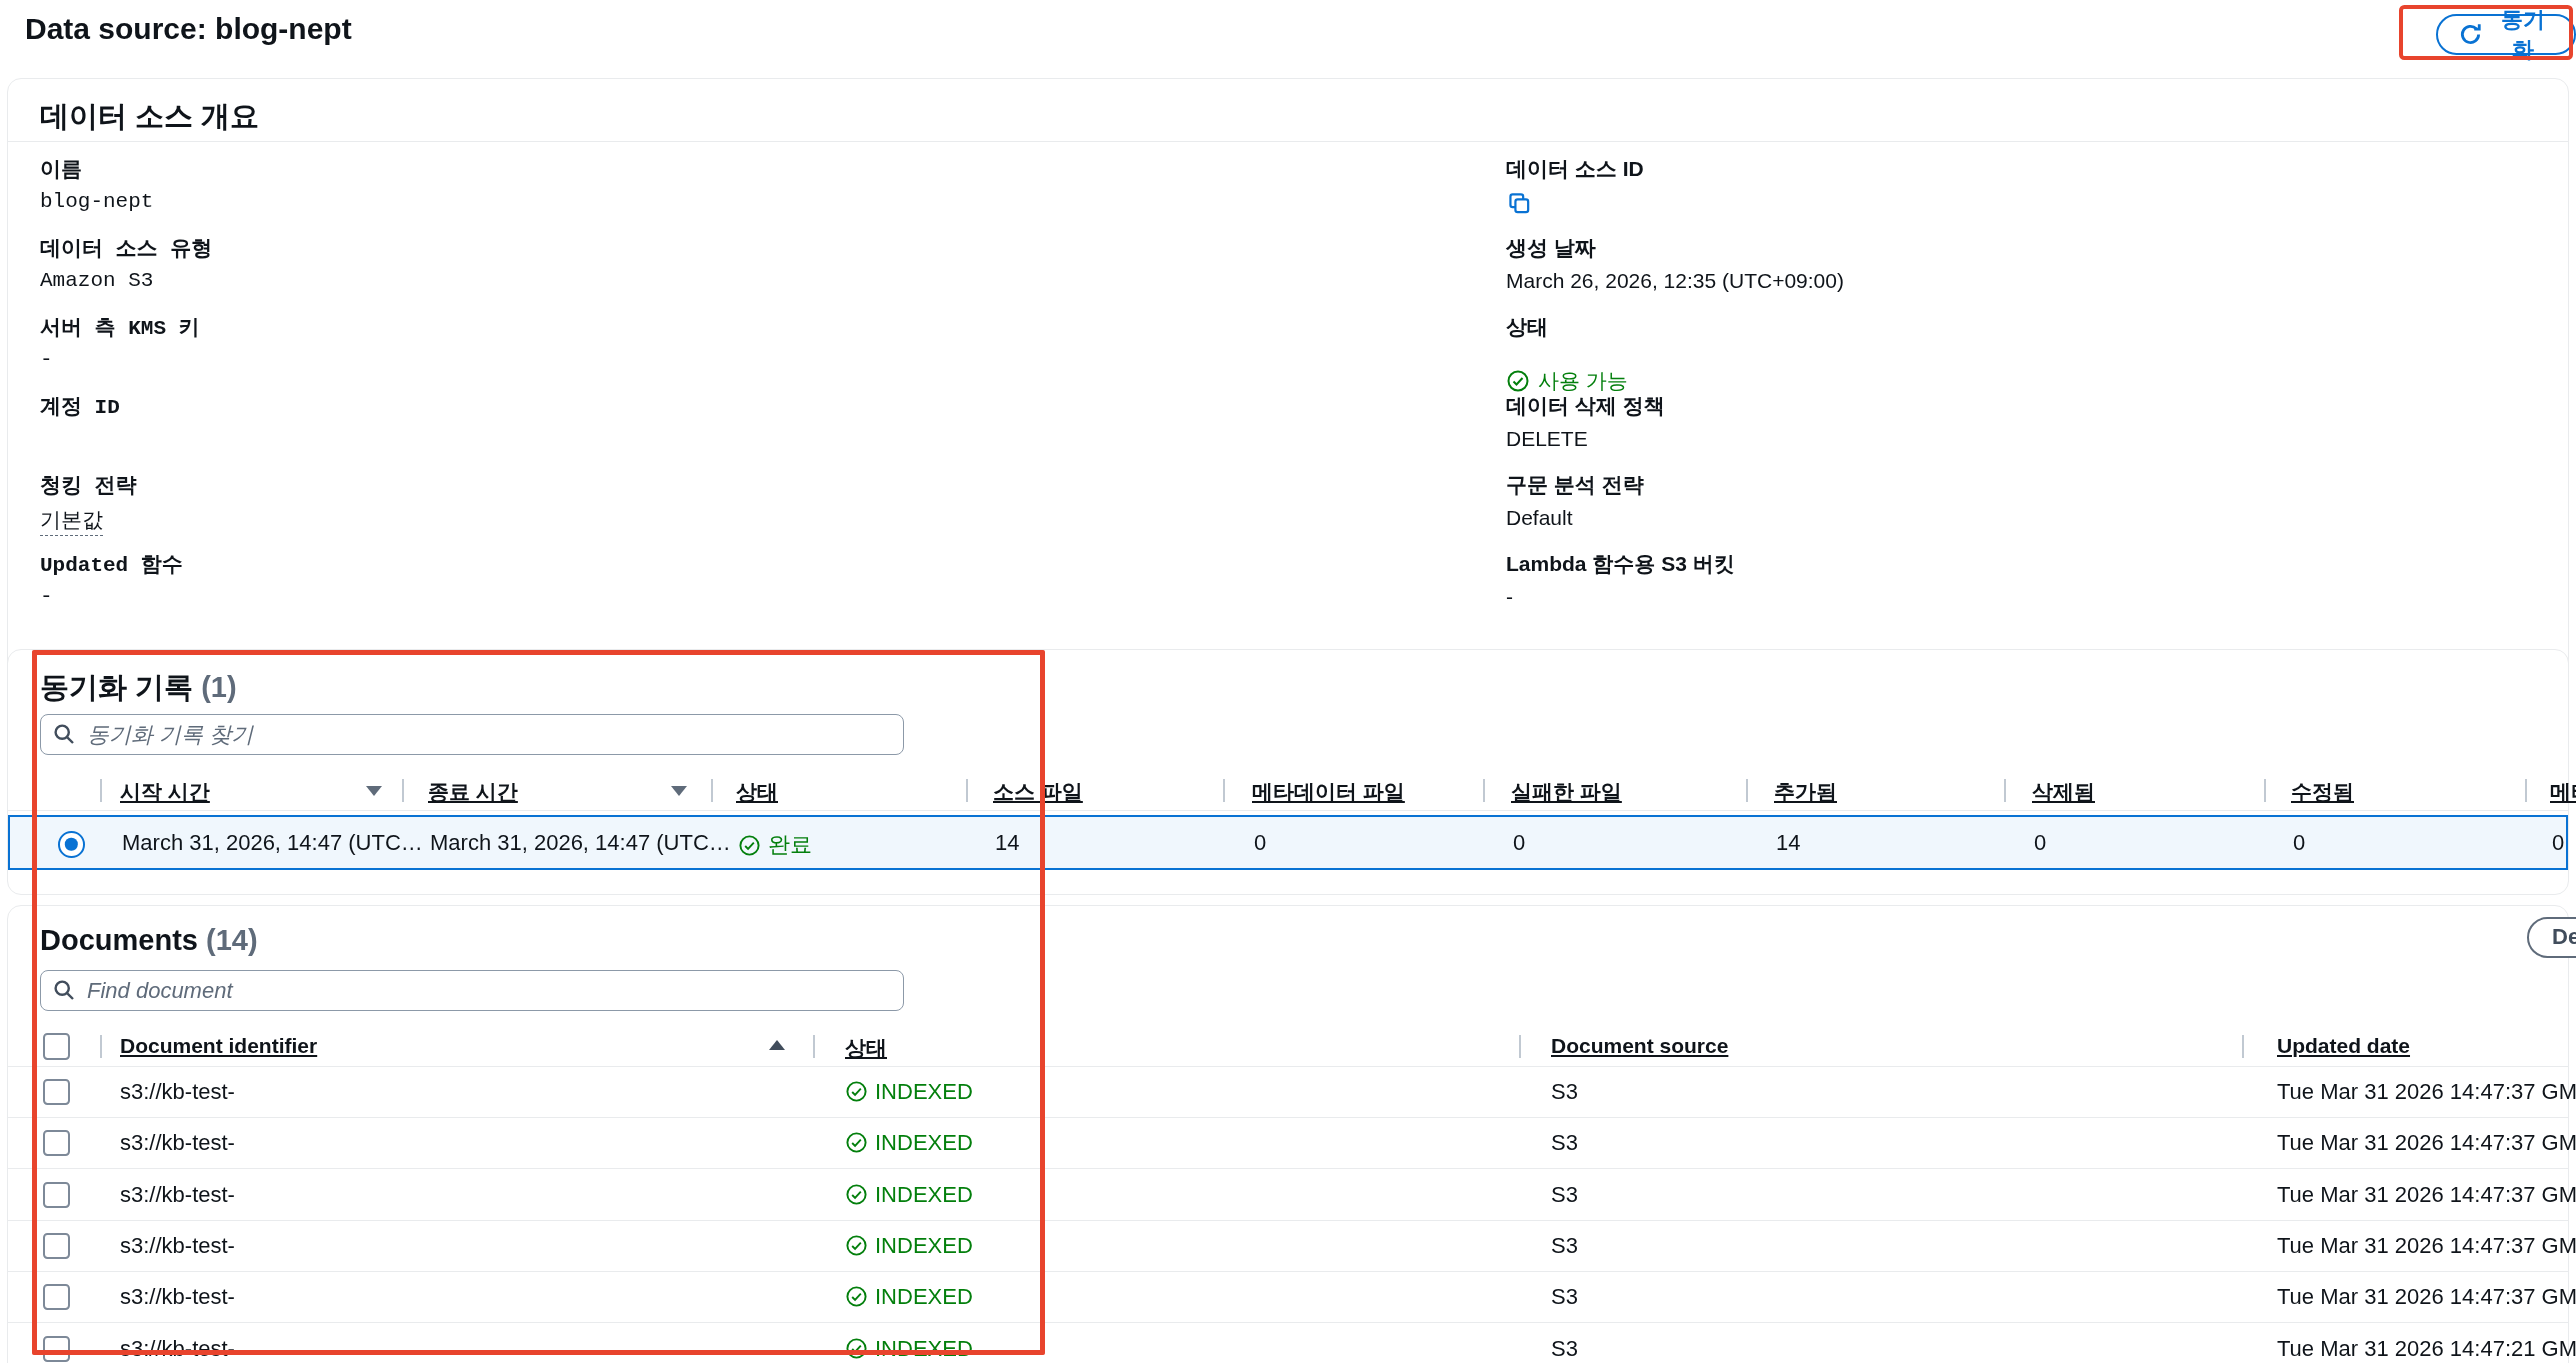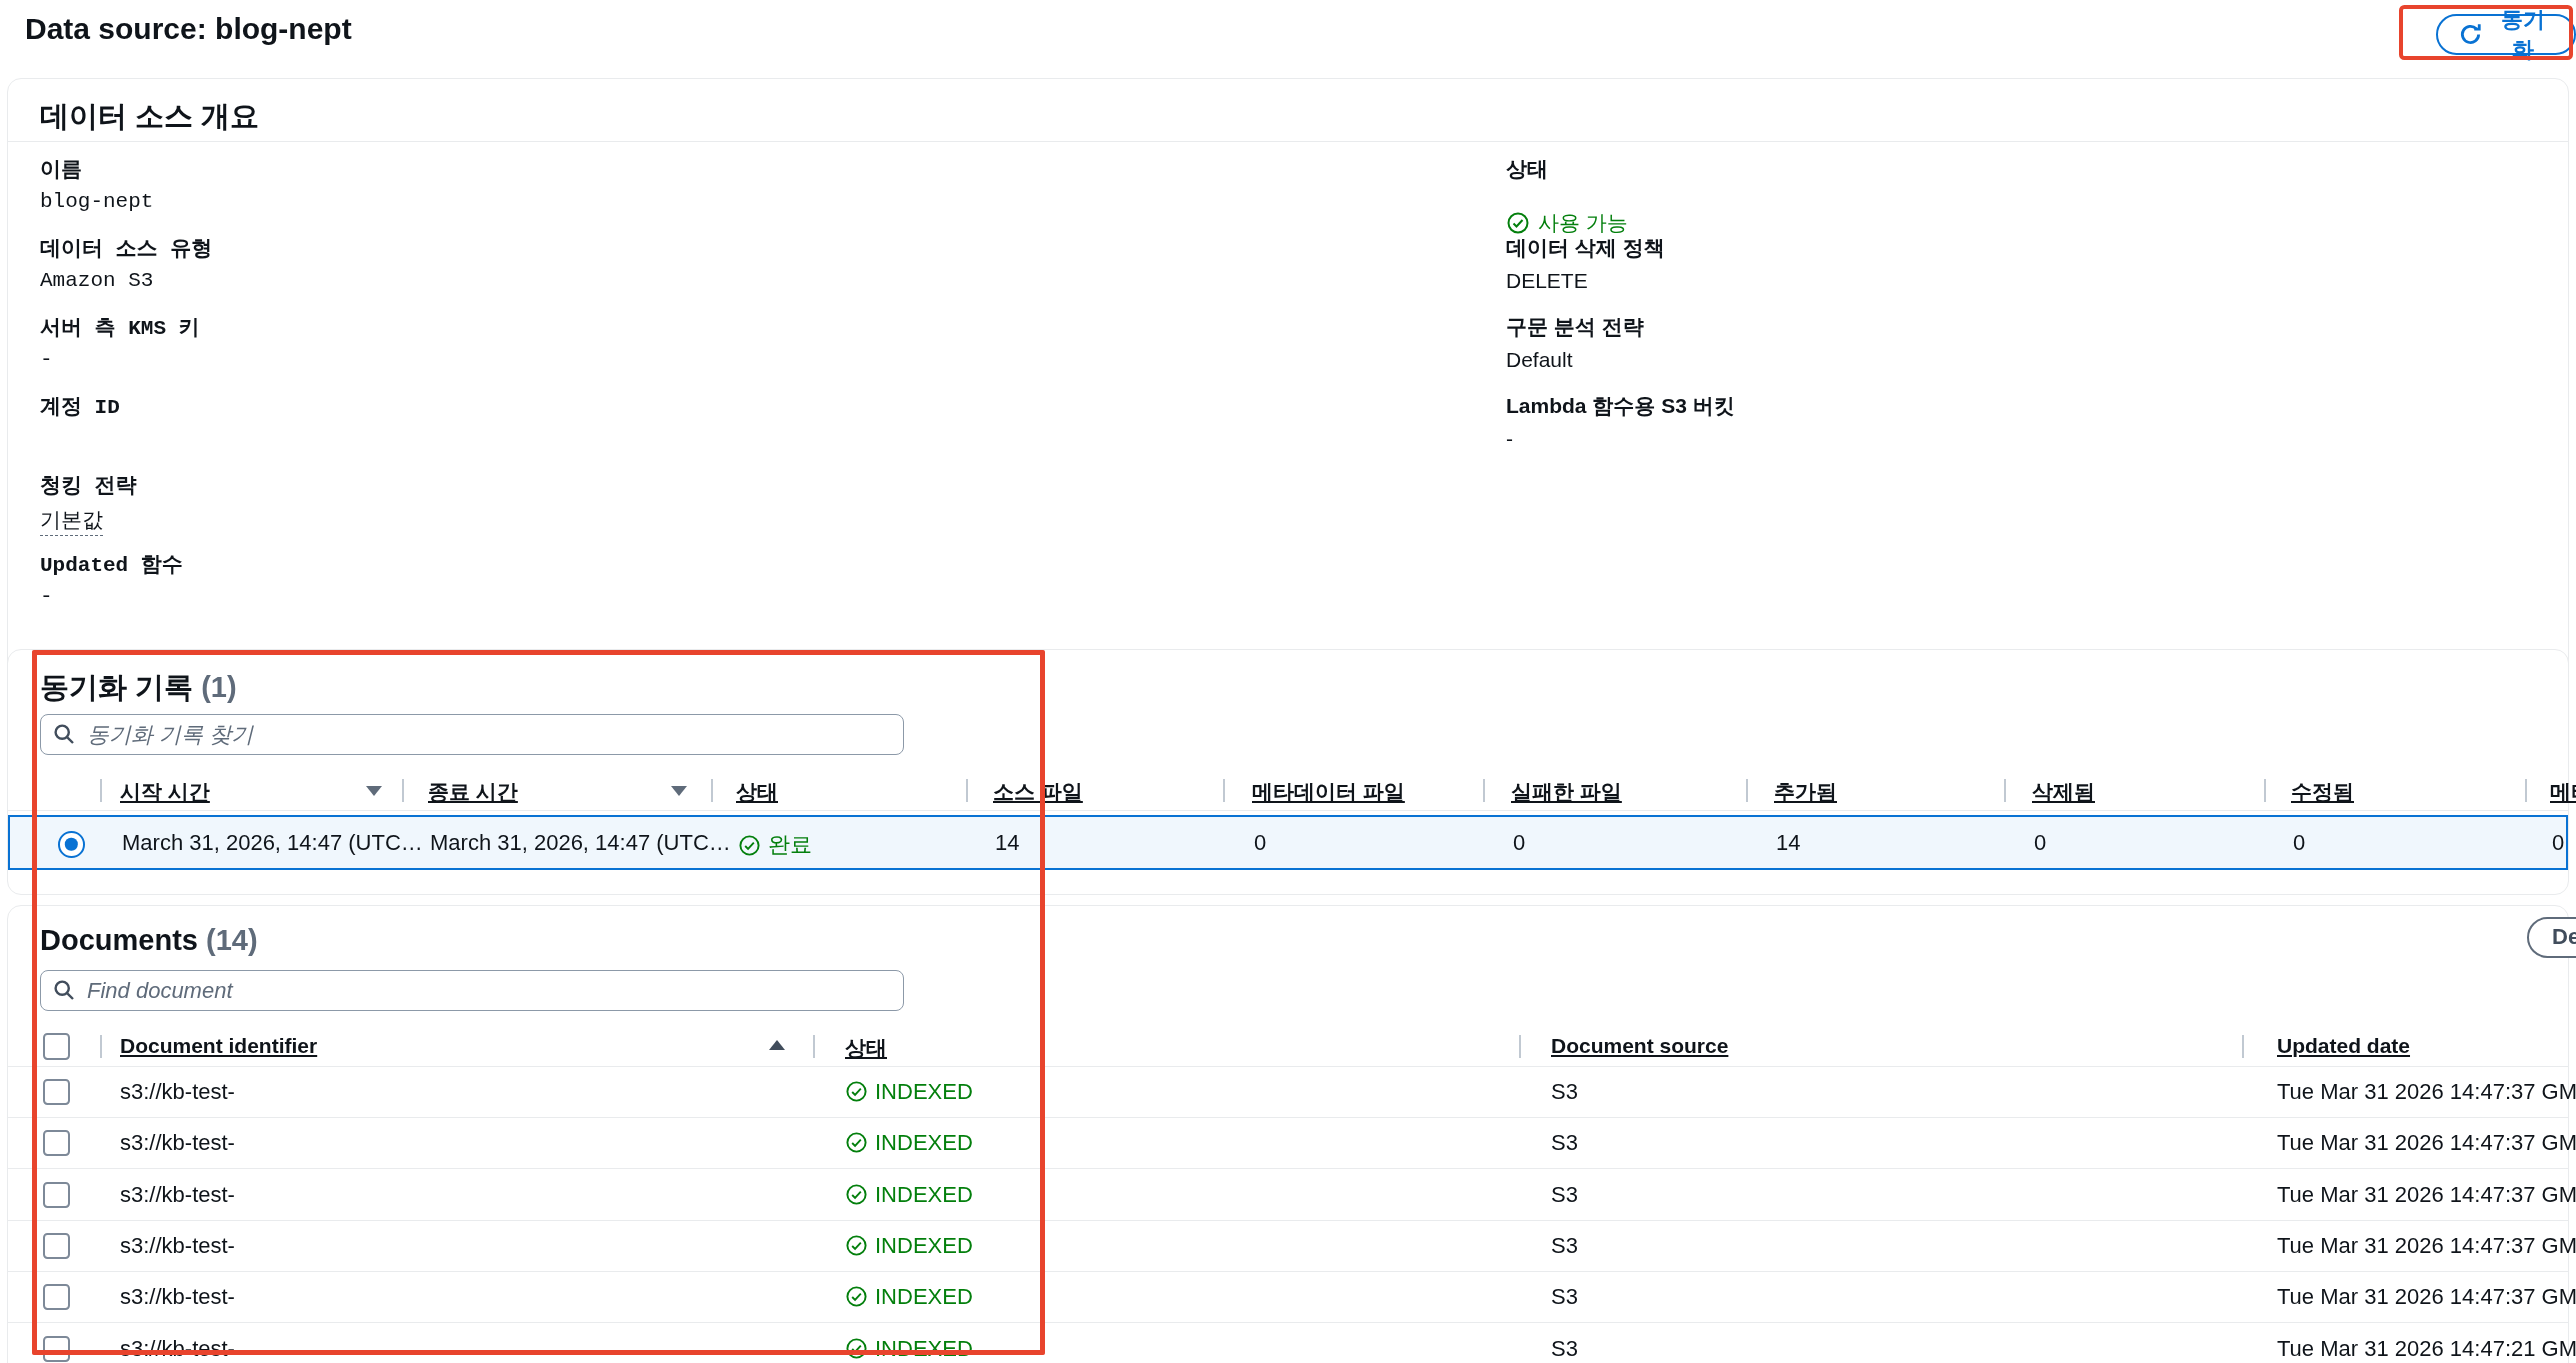"데이터 소스 ID" div.kv { html: none -> <div> <div>데이터 소스 ID</div> <div> <span> <svg> <rect></rect> <path></path> </svg> </span> </div> </div> }
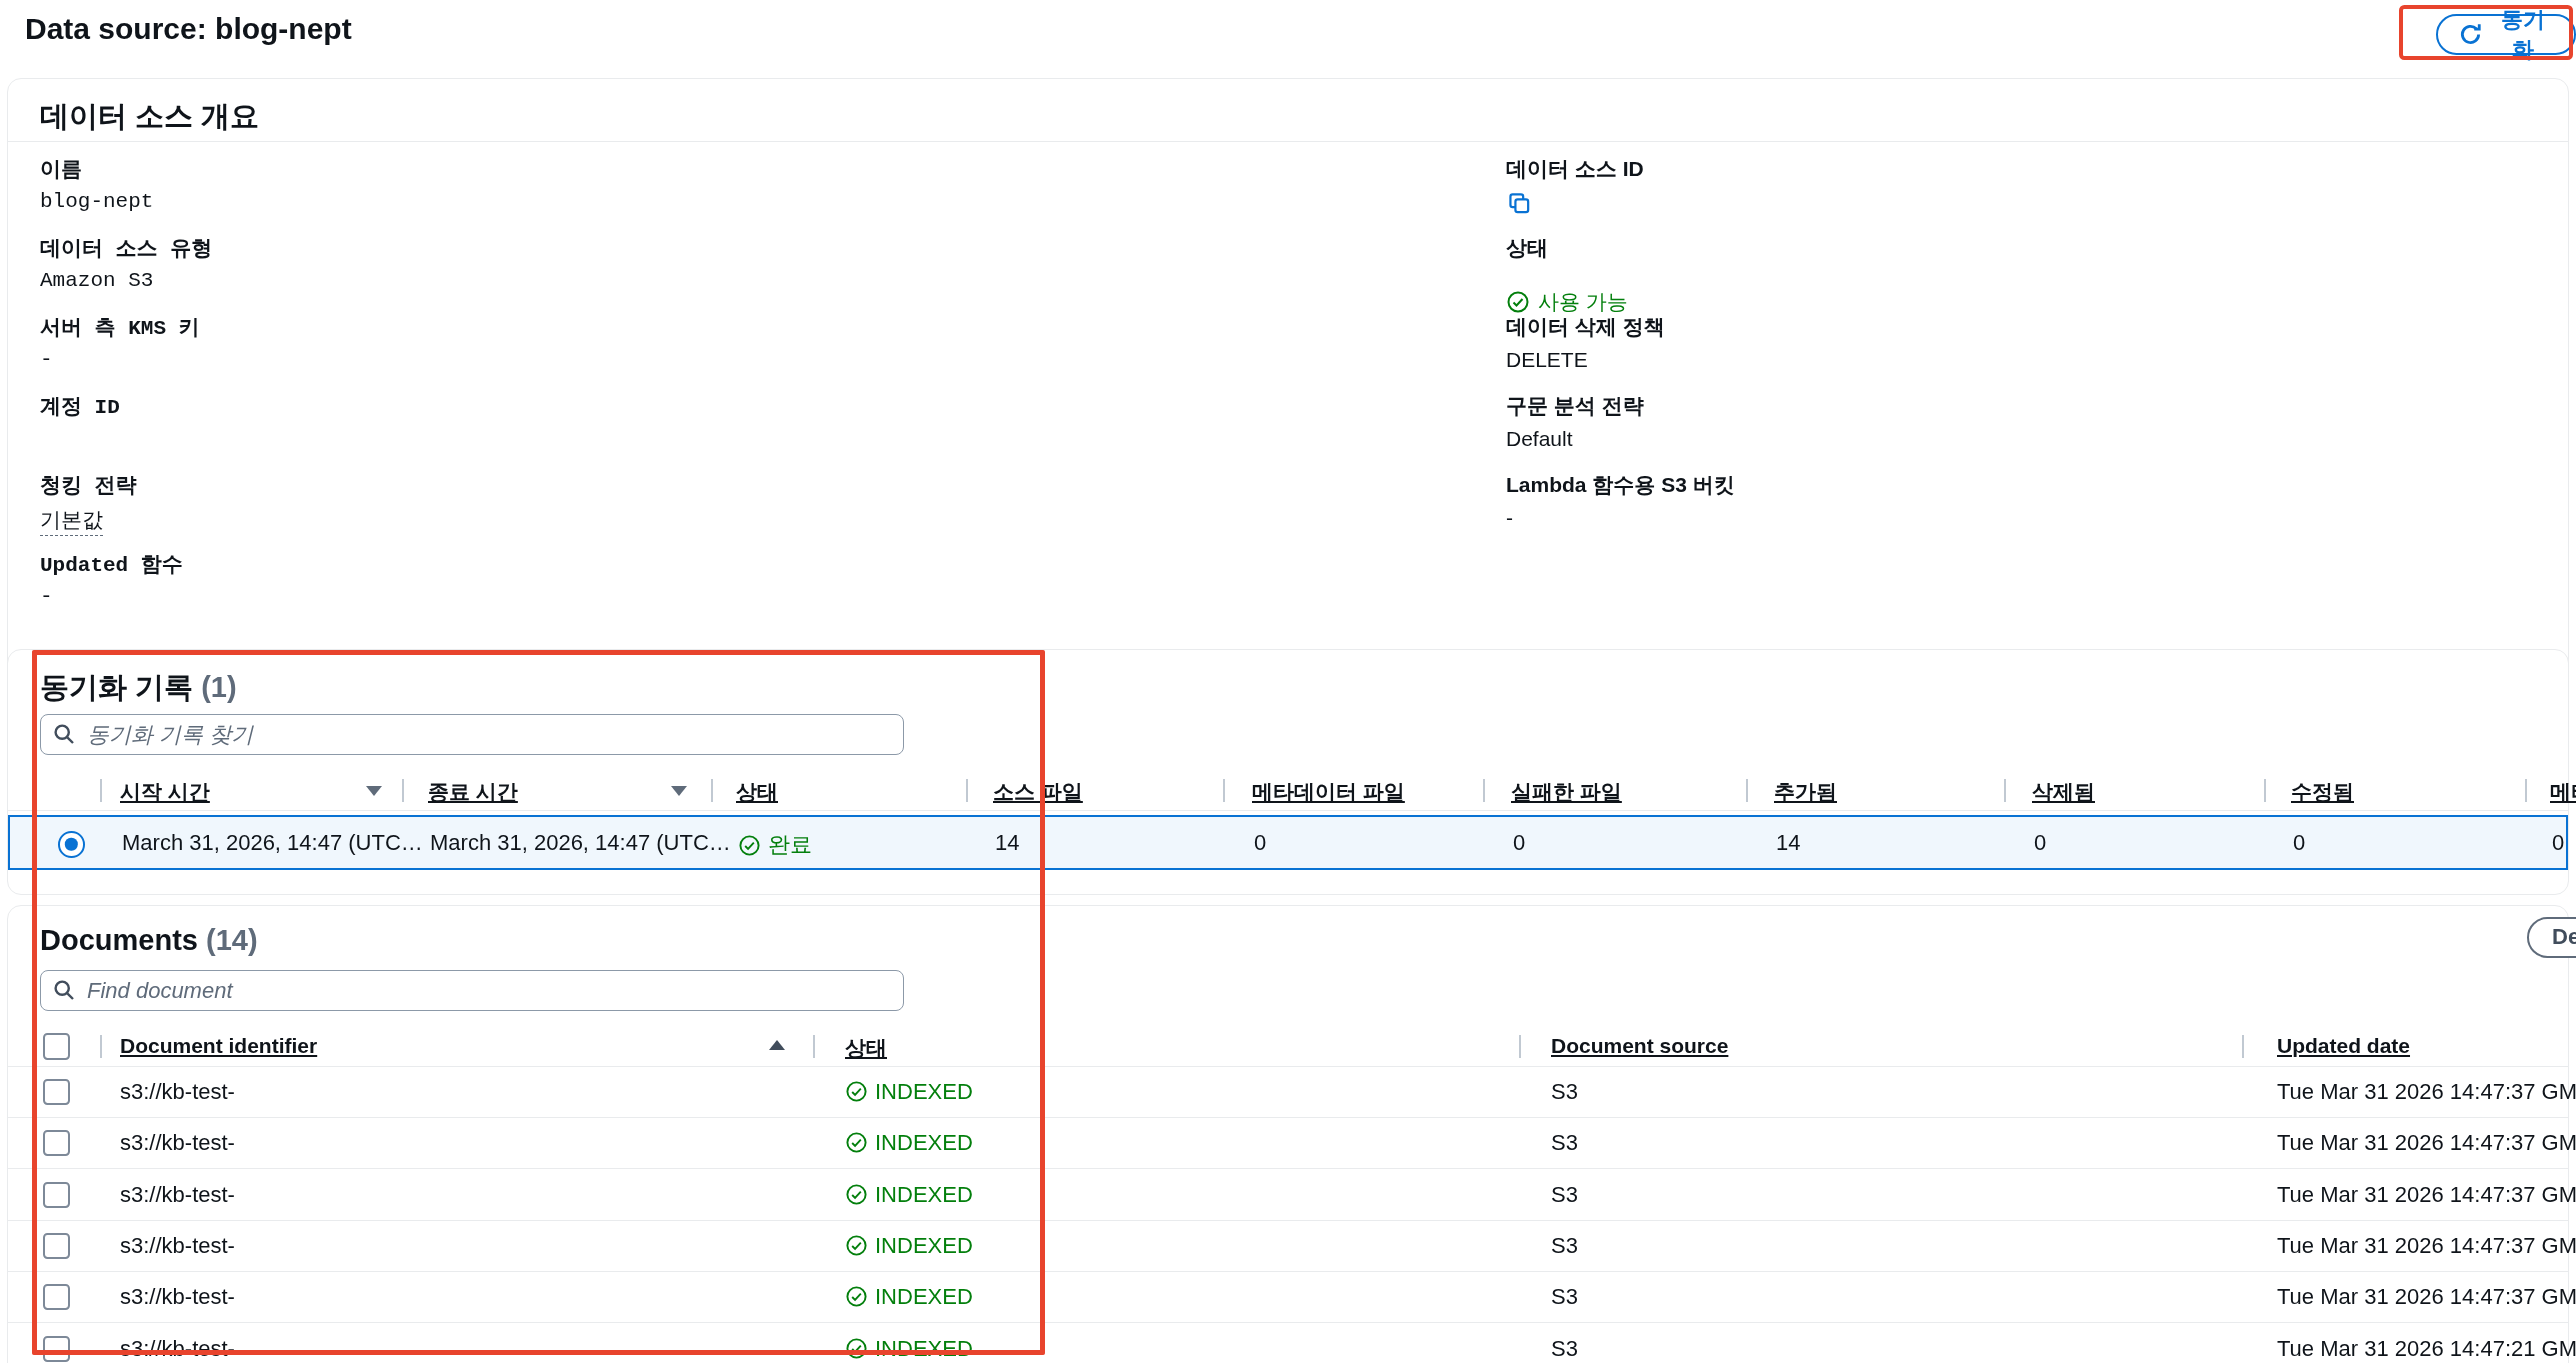"생성 날짜" div.kv { html: none -> <div> <div>생성 날짜</div> <div>March 26, 2026, 12:35 (UTC+09:00)</div> </div> }
